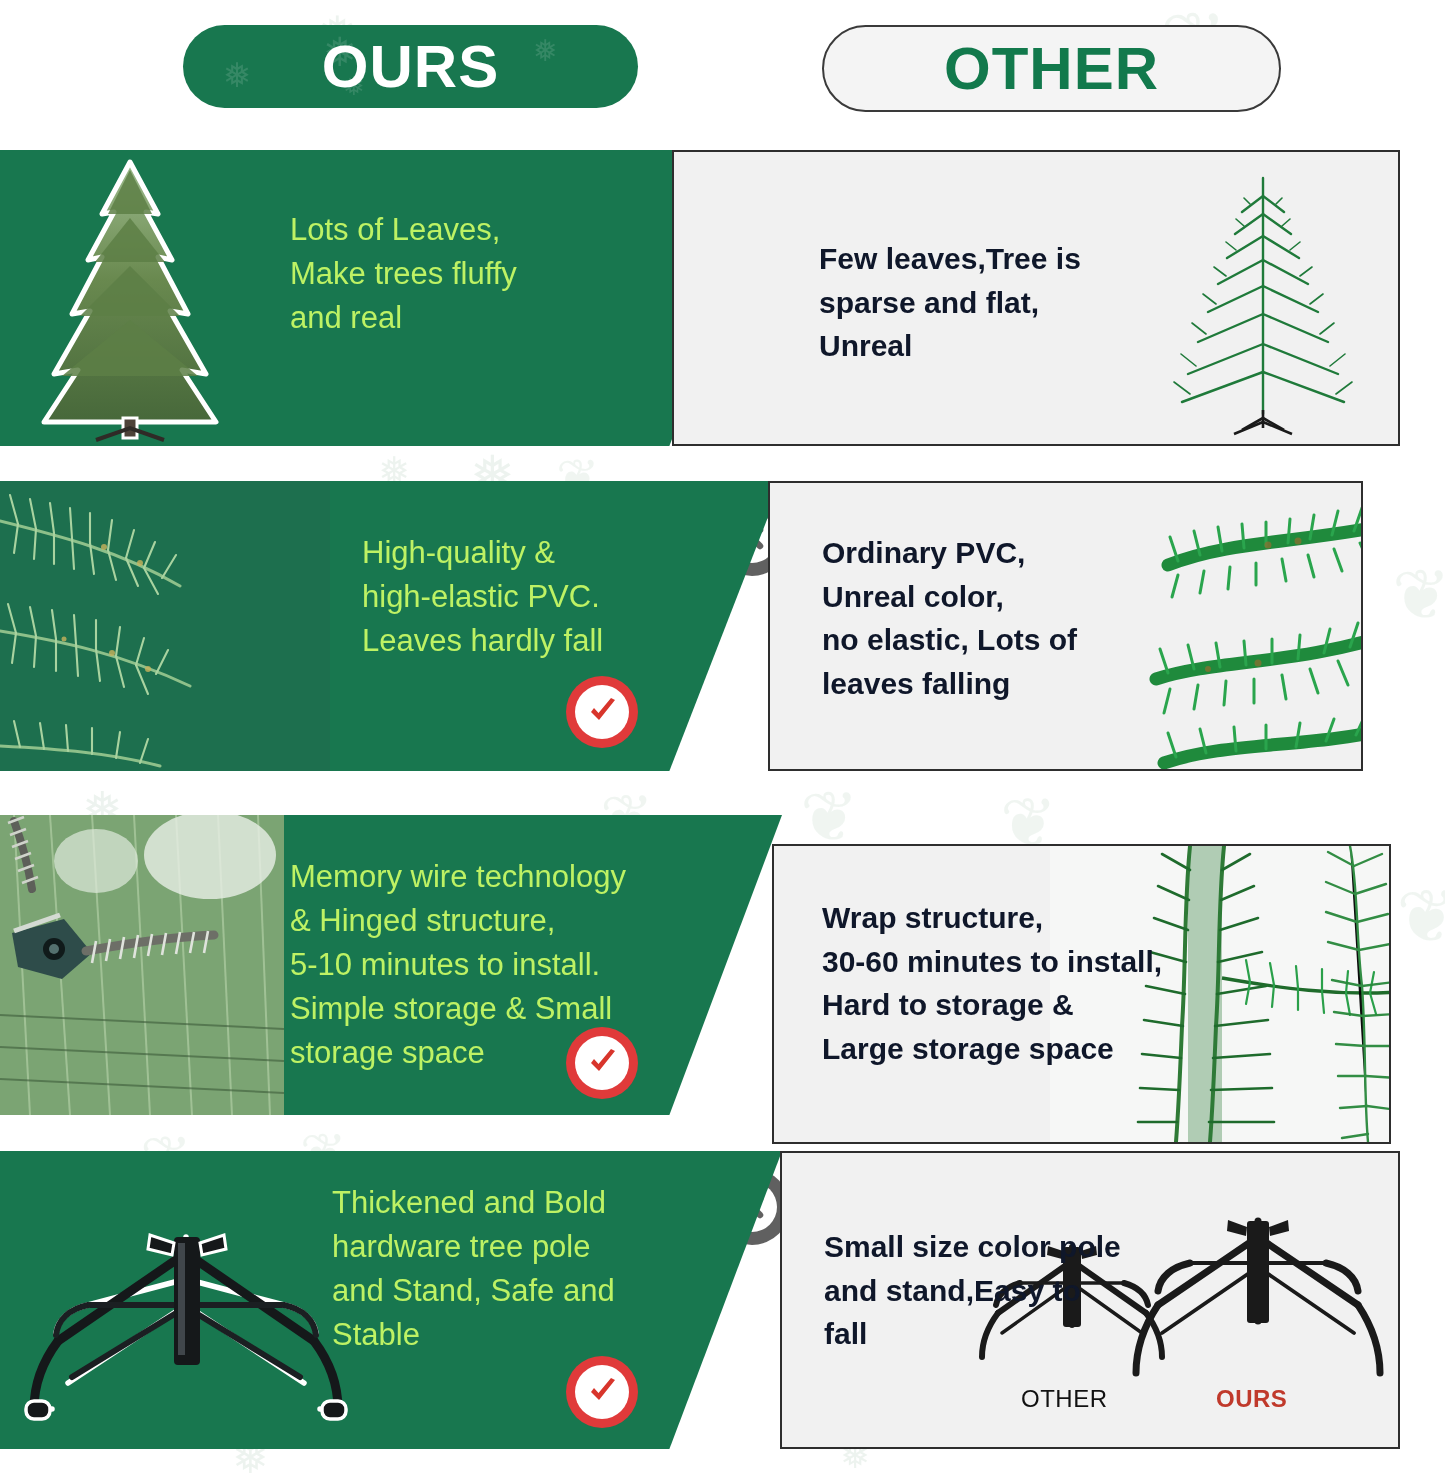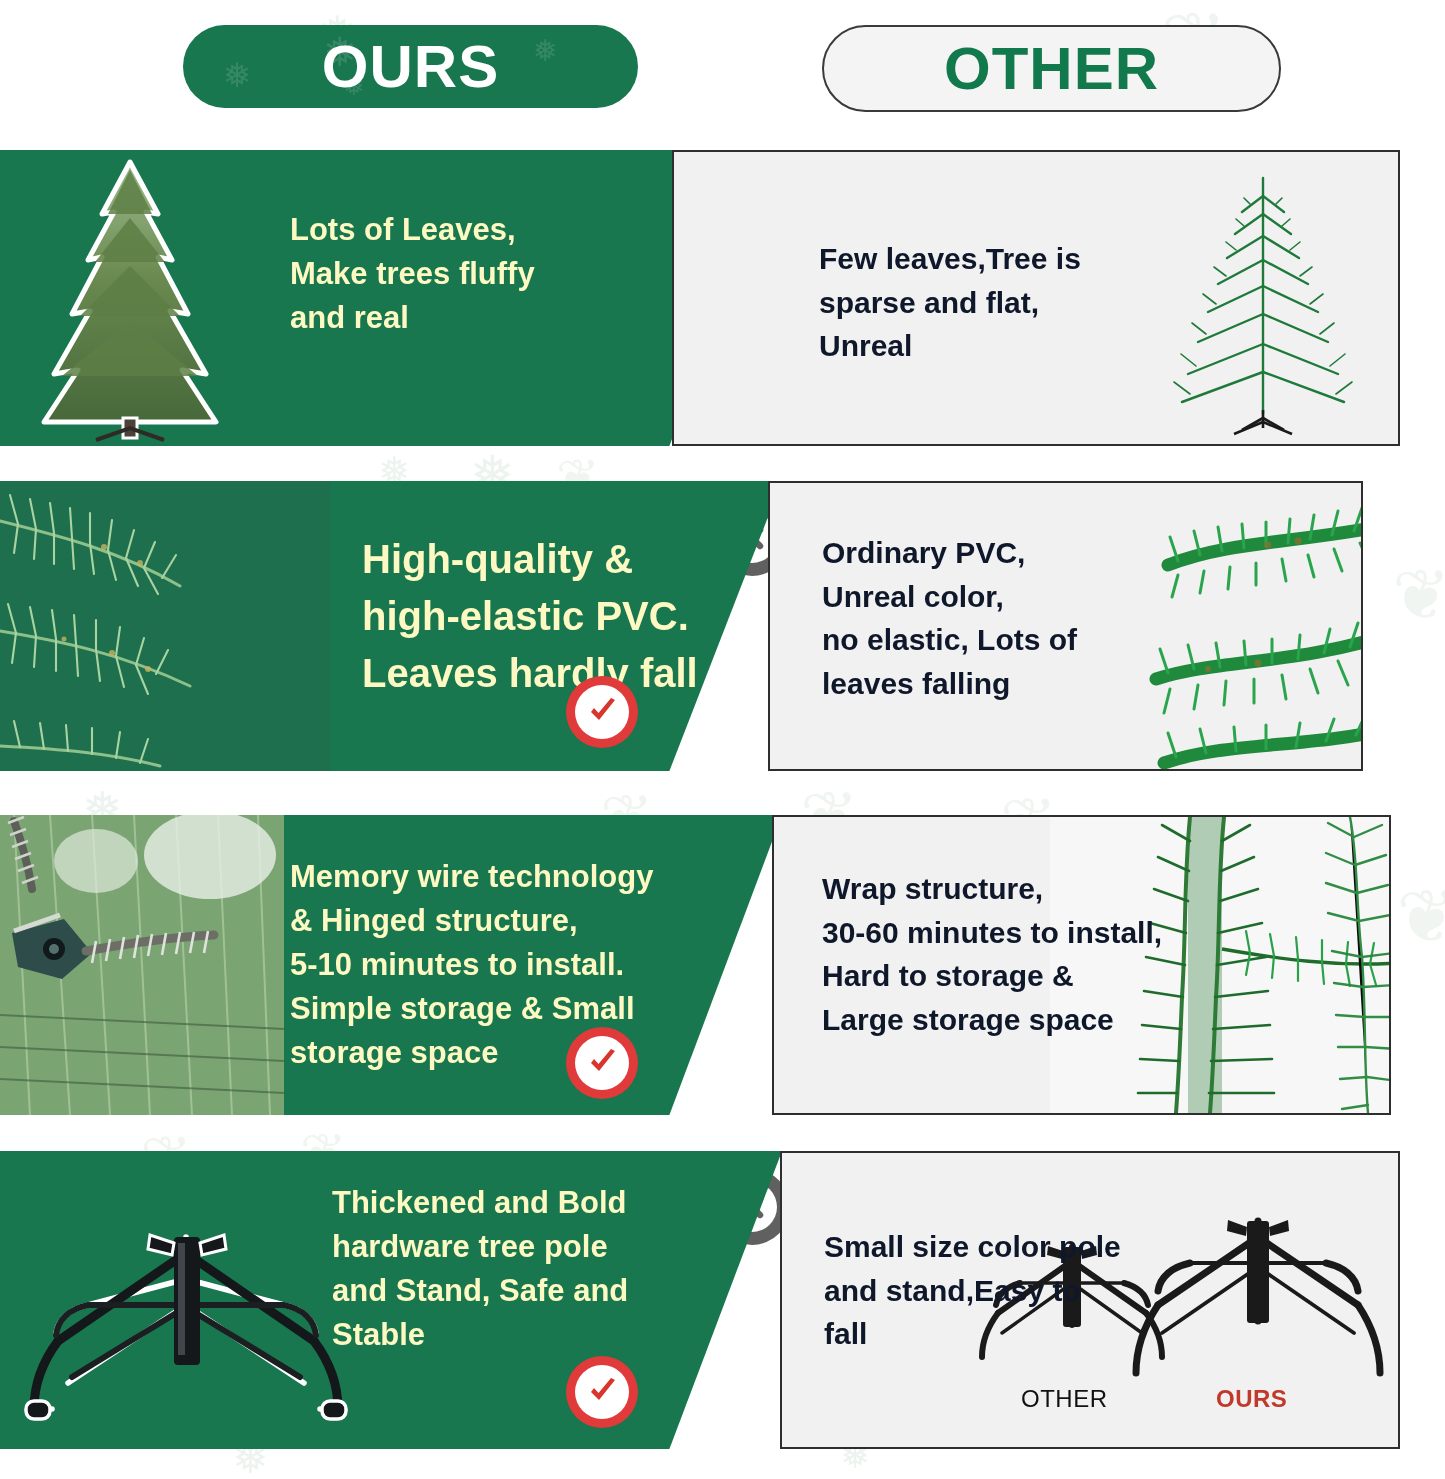"Lots of Leaves," .ours-text { color: #fef9c3 -> #bef264; font-weight: bold -> normal }
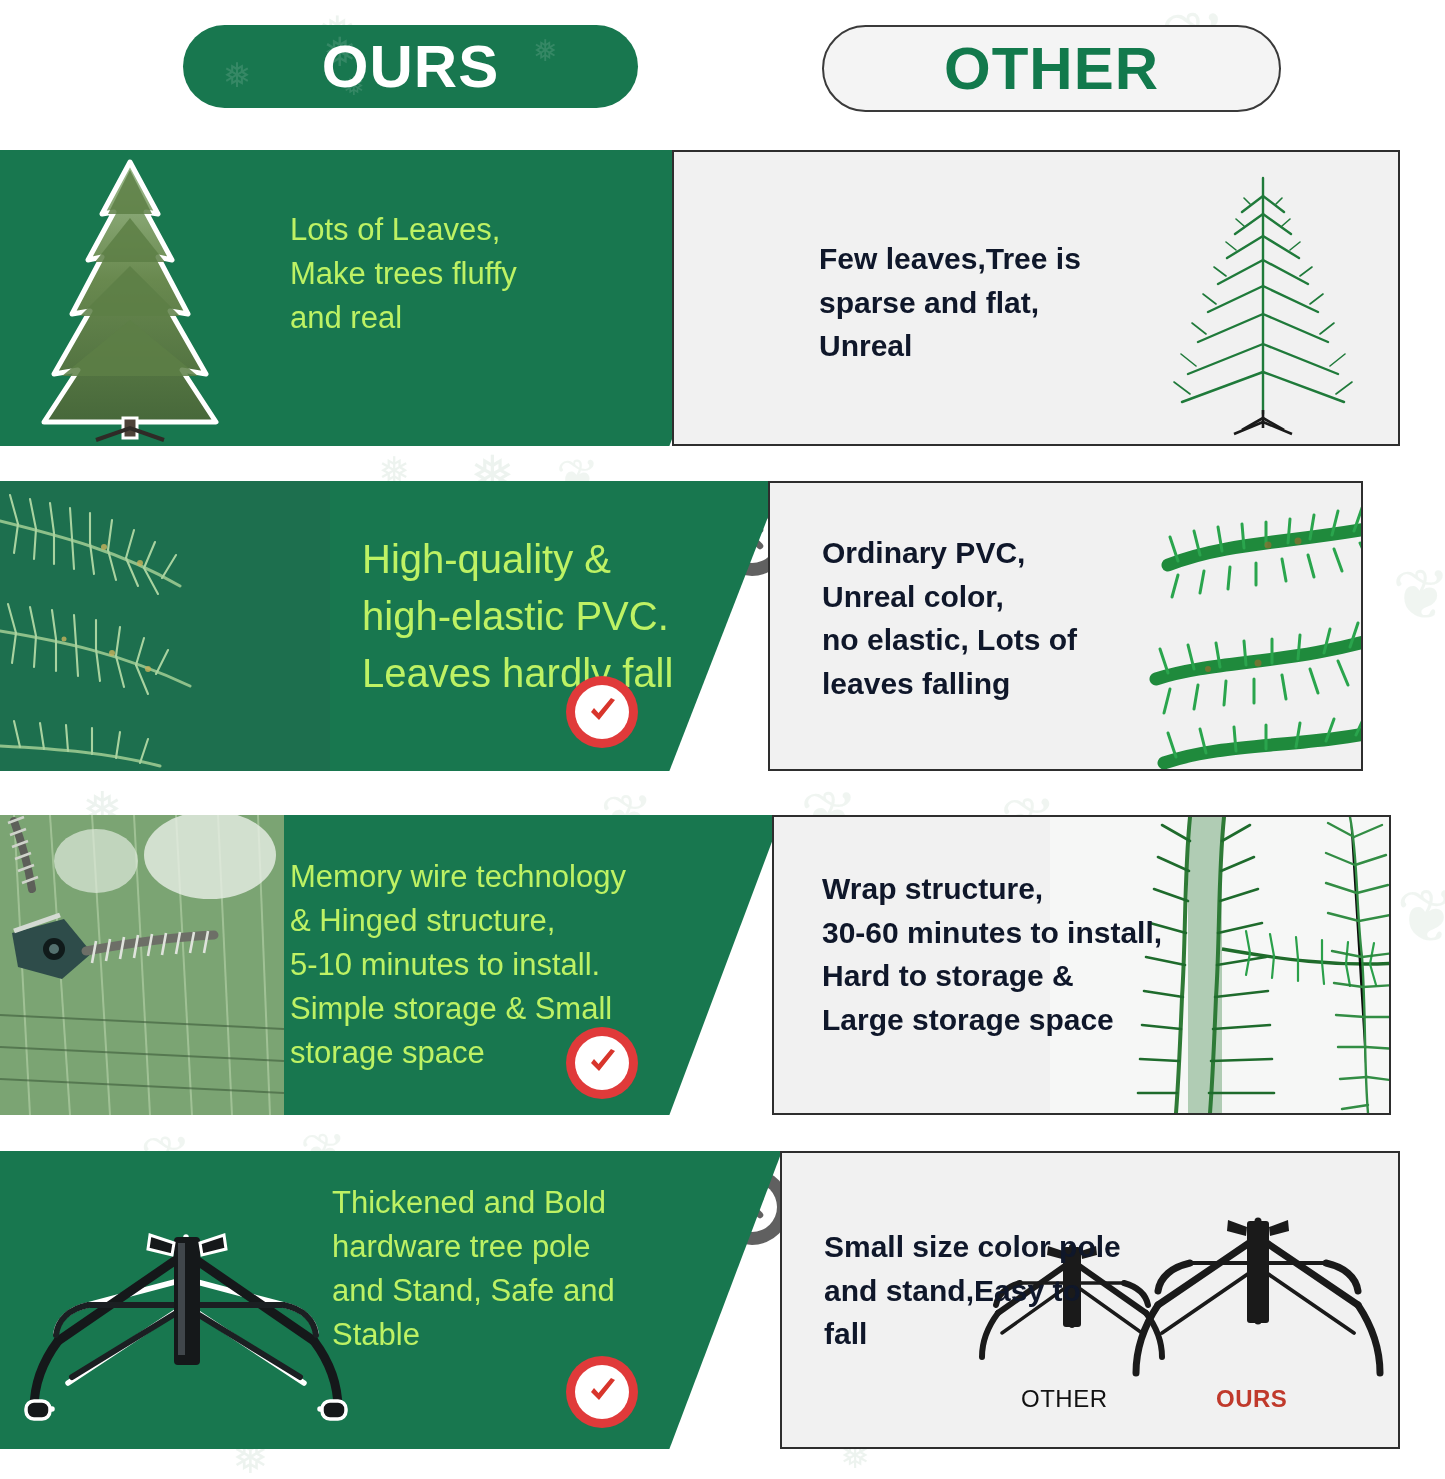"High-quality &" div.ours-text { font-size: 40px -> 31px }
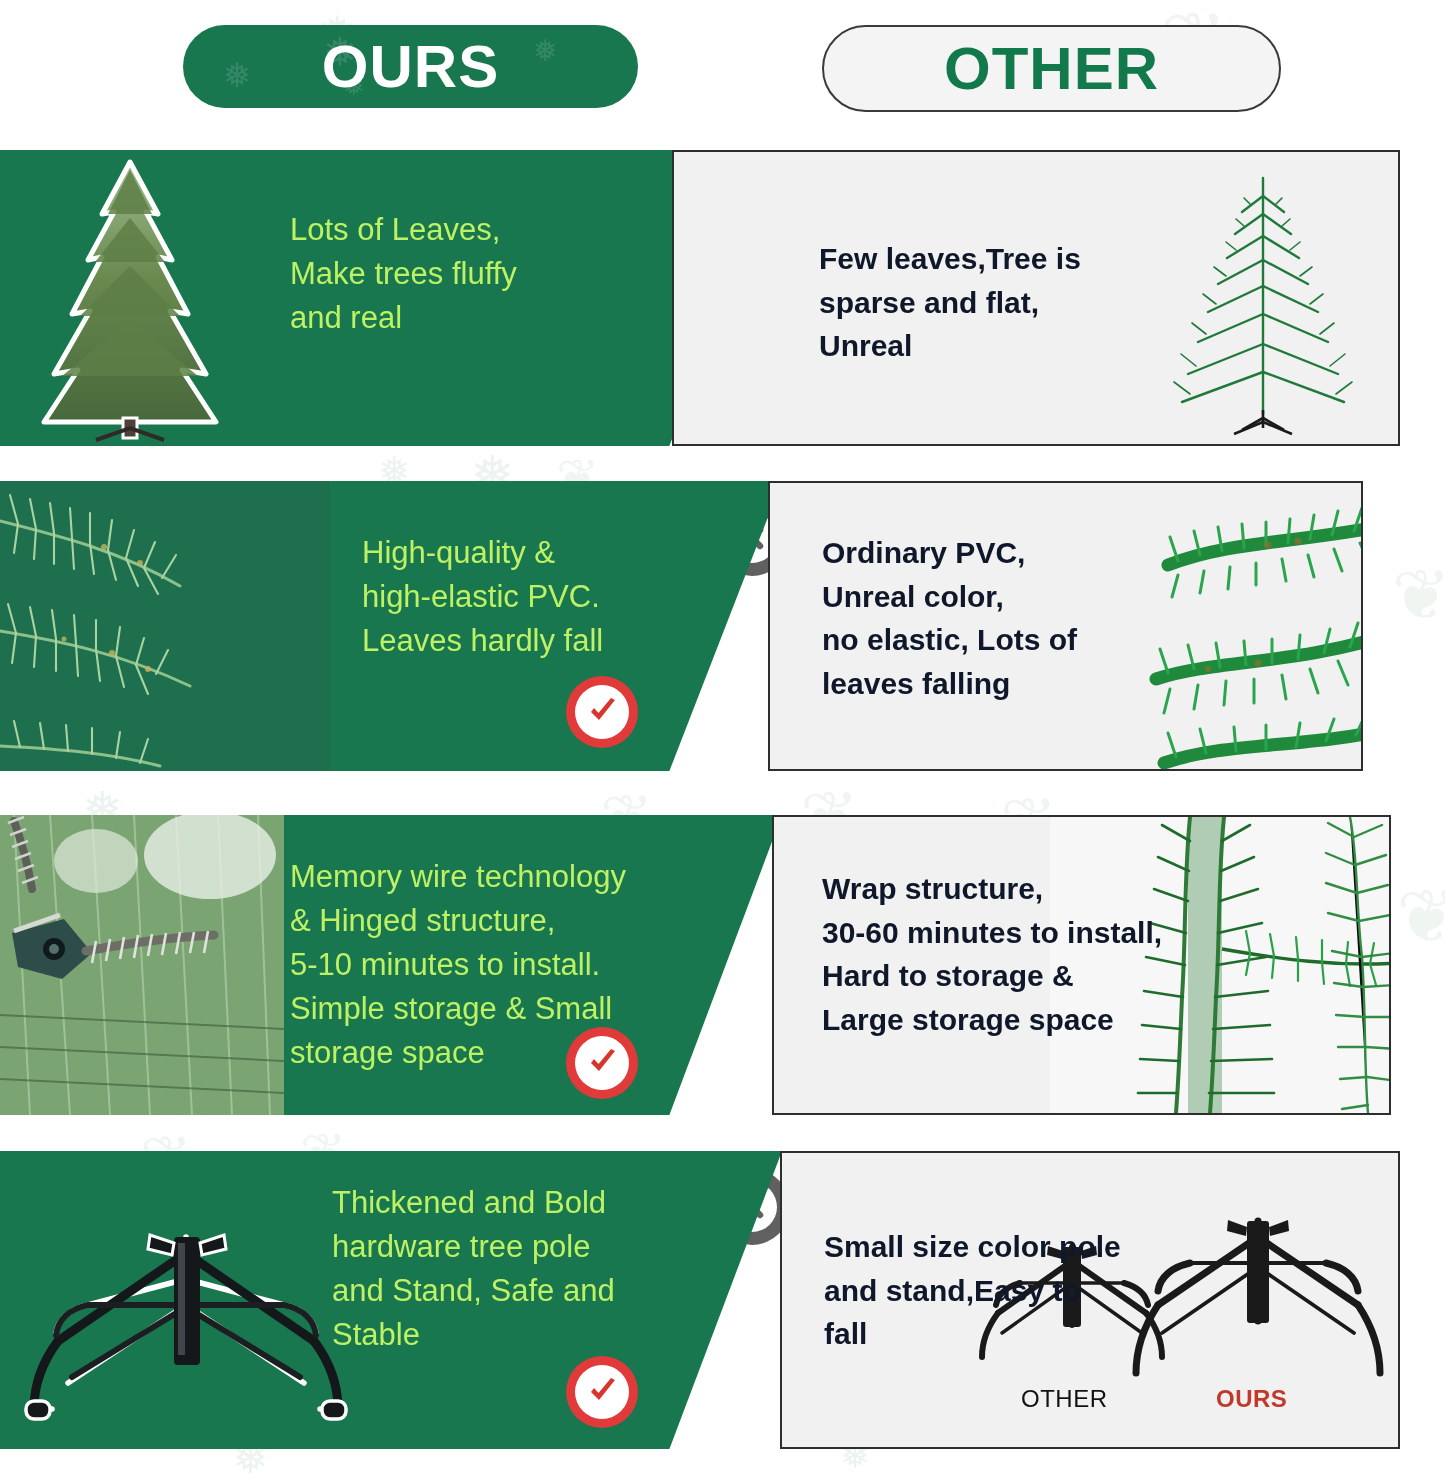"Wrap structure," div.others-panel { margin-top: none -> 29px }
